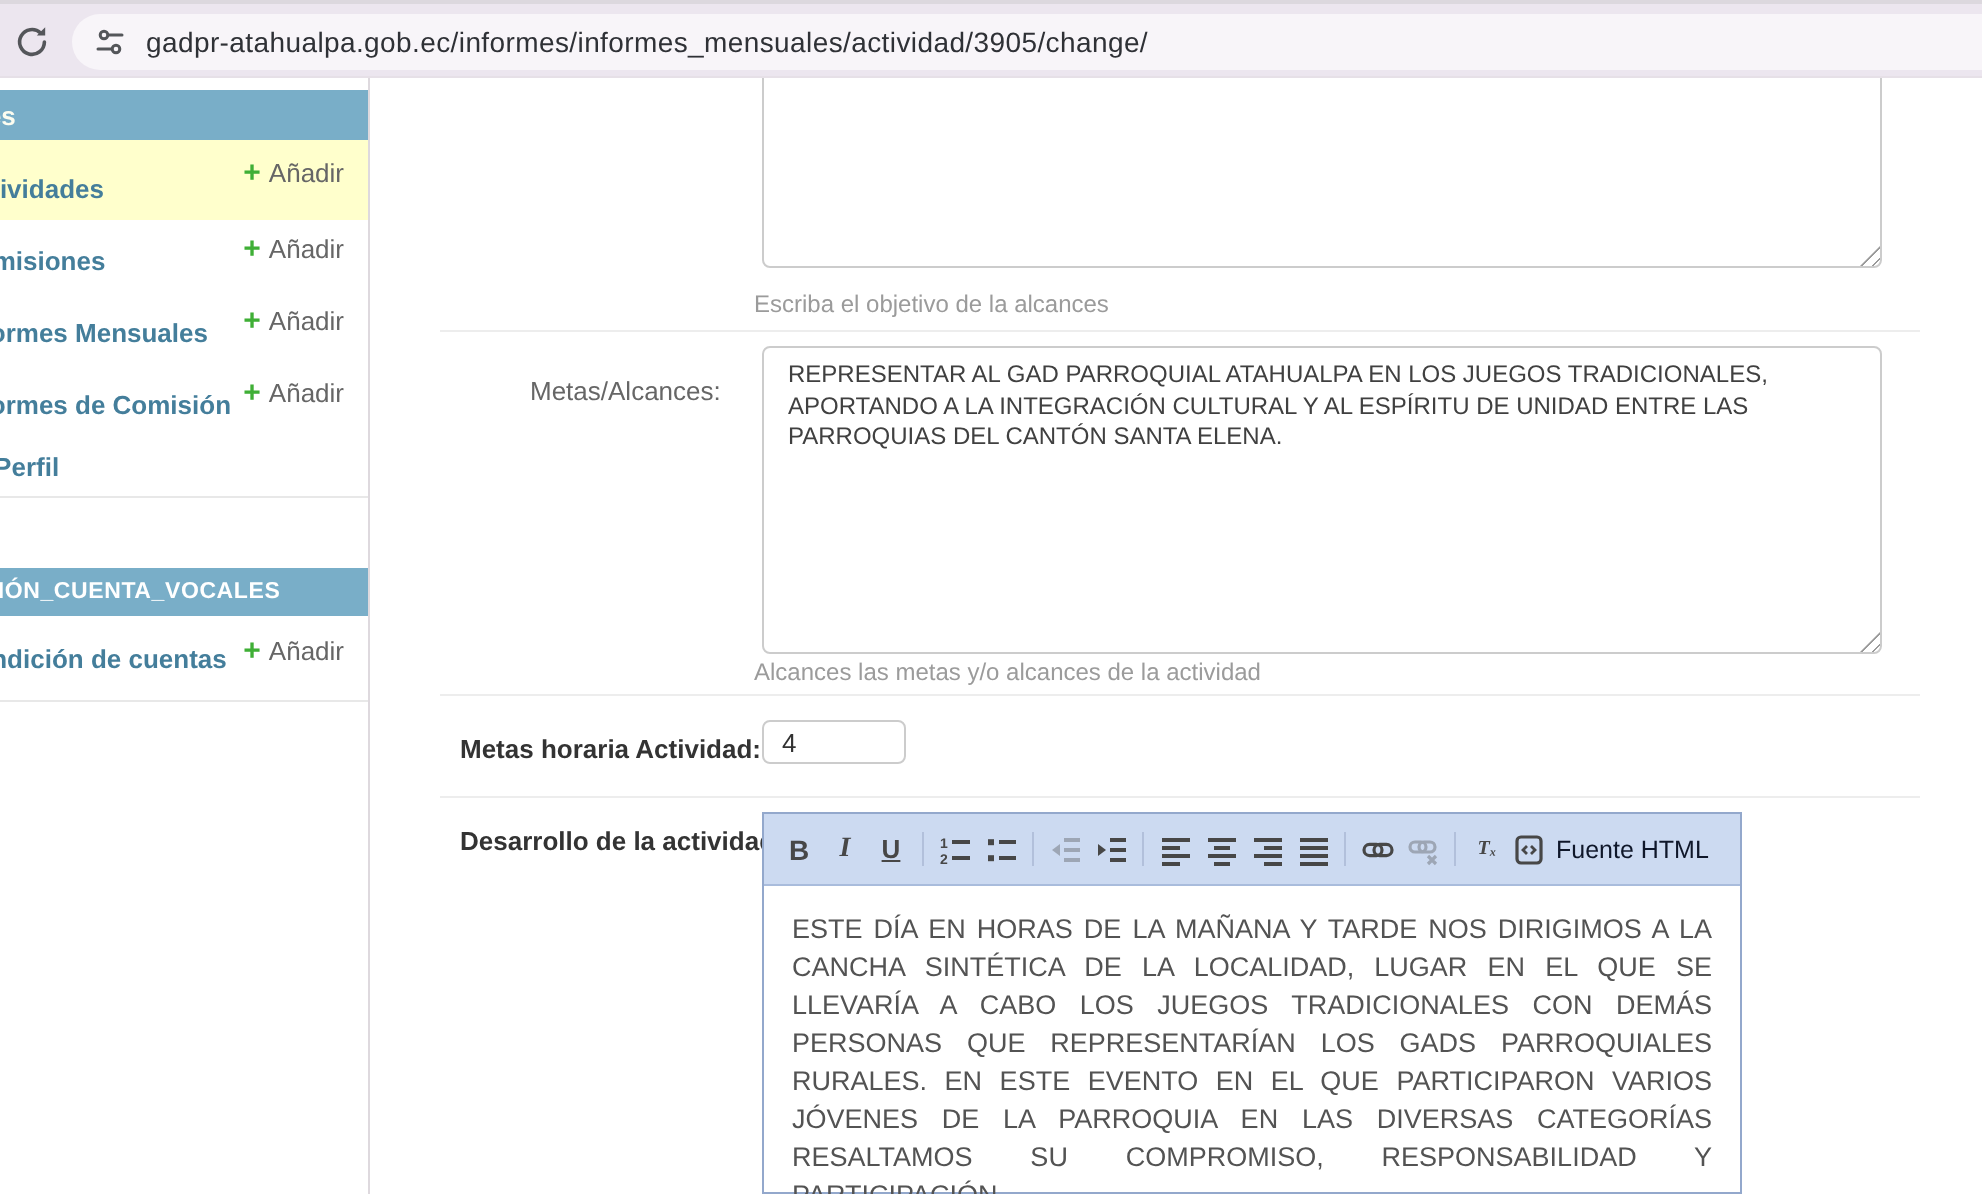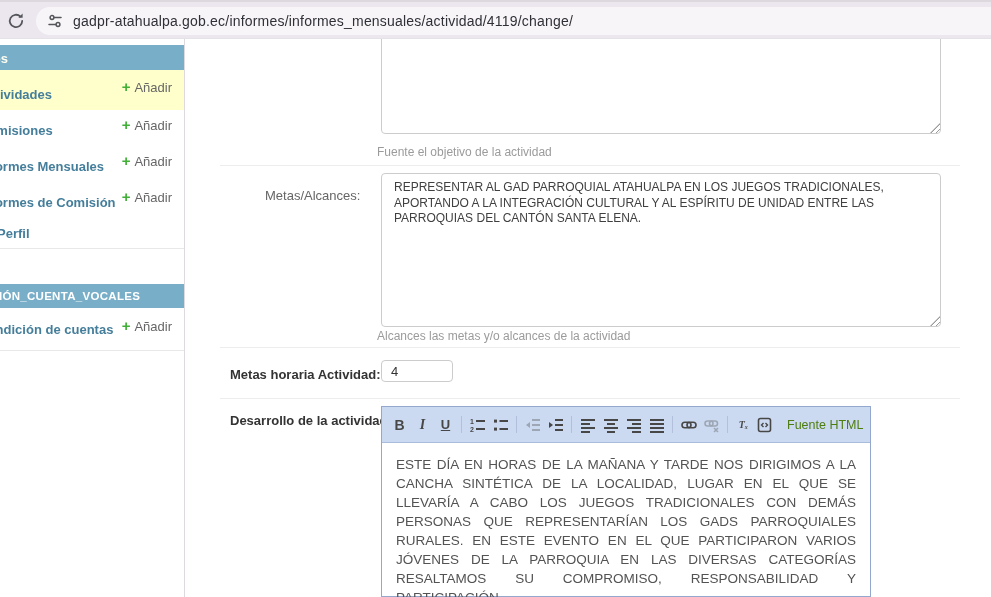"gadpr-atahualpa.gob.ec/informes/informes" span { text: mensuales/actividad/4119/change/ -> mensuales/actividad/3905/change/ }
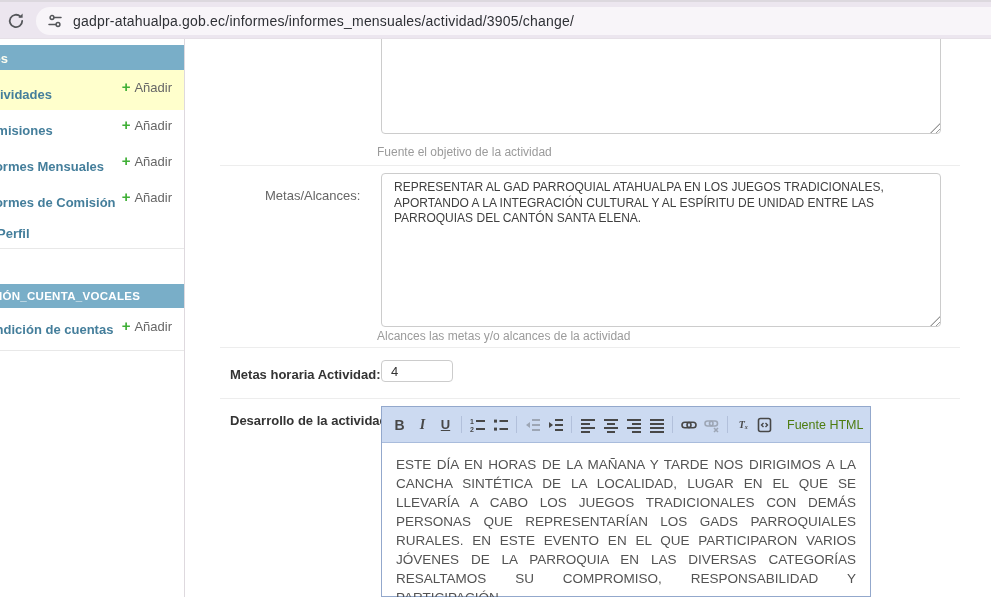"Fuente el objetivo de la" div.fhelp { text: Fuente el objetivo de la actividad -> Escriba el objetivo de la alcances }
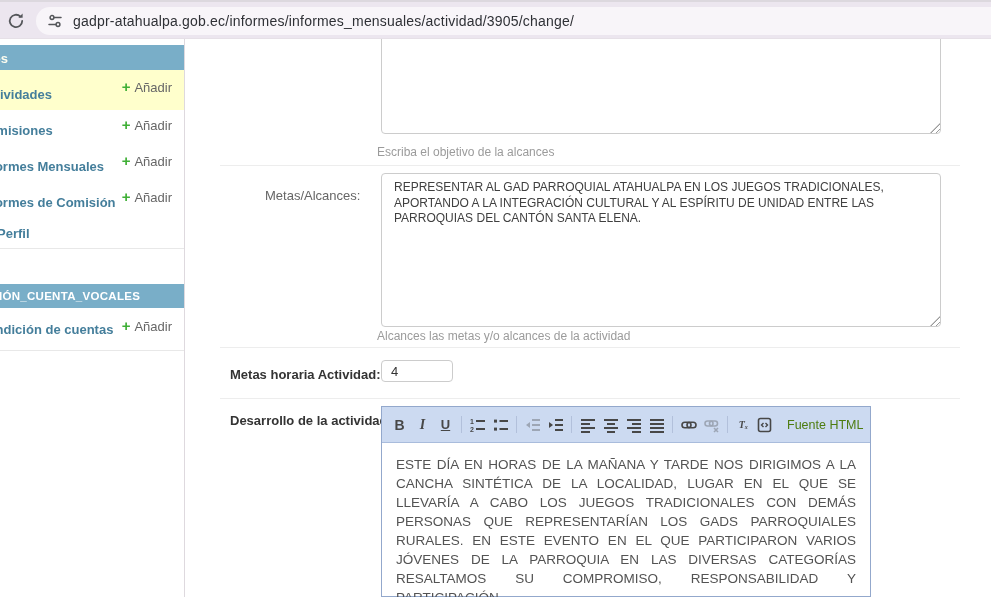"Fuente HTML" #src-label { color: #4d7c0f -> #0f172a; margin-left: 14px -> 5px }
